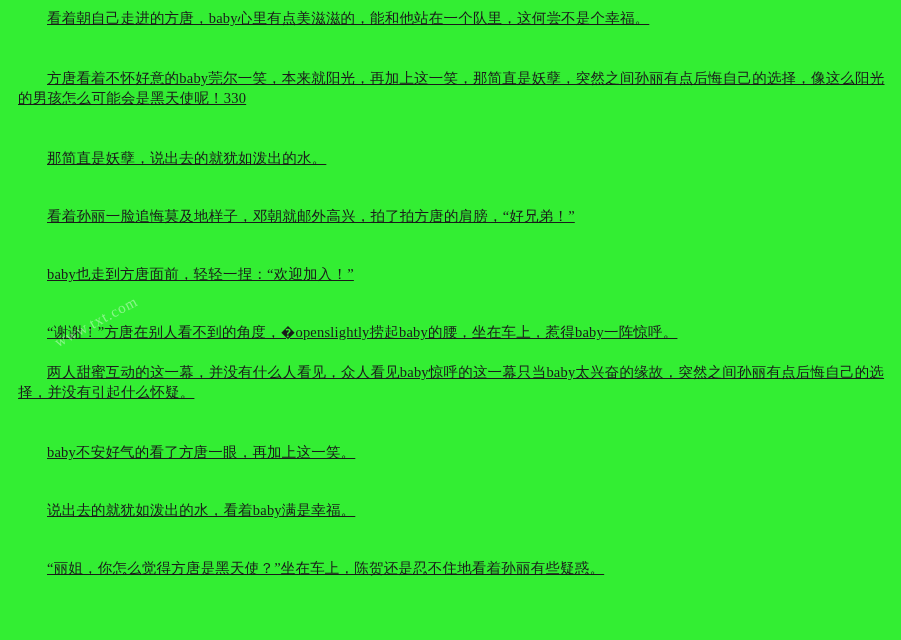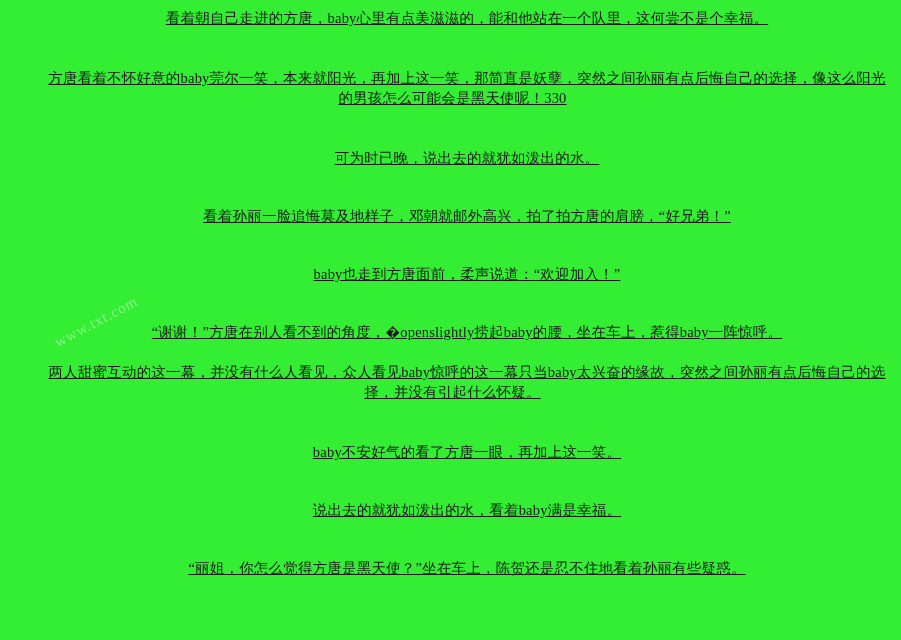"看着朝自己走进的方唐，baby心里有点美滋滋的，能和他站在一个队里，这何尝不是个" #page { text-align: center -> none }
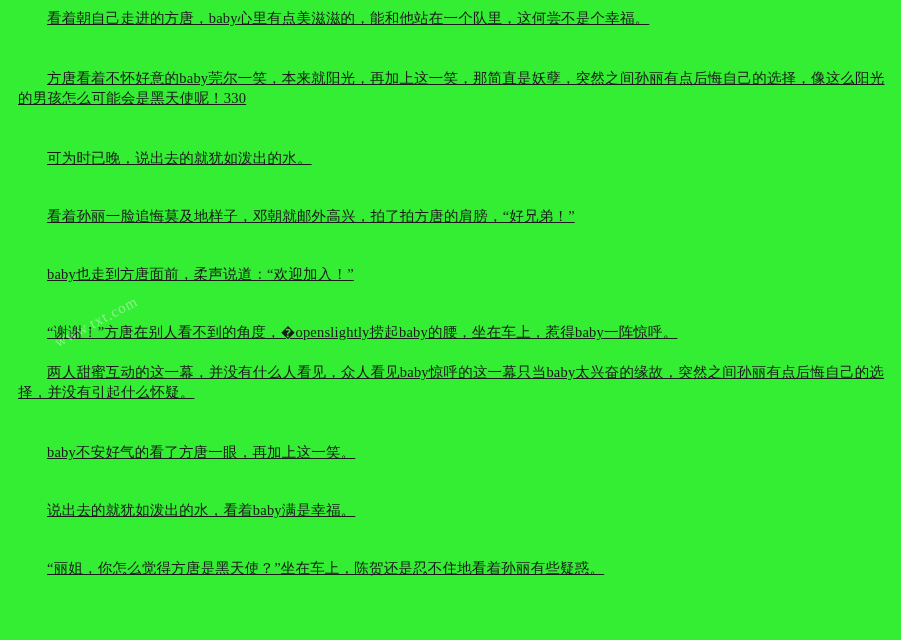"可为时已晚，说出去的就犹如泼出的水。" p.para { text: 可为时已晚 -> 那简直是妖孽 }
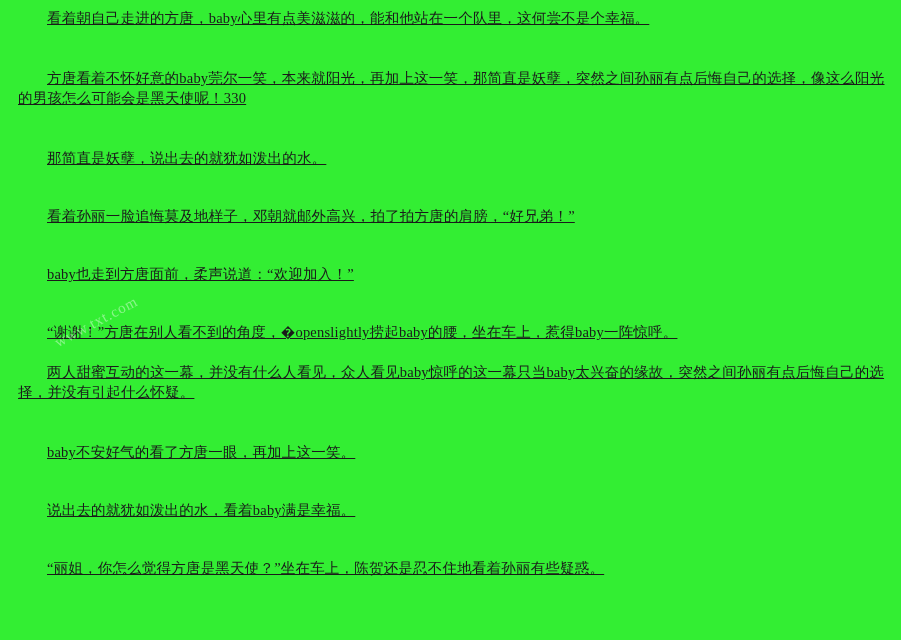"baby也走到方唐面前，柔声说道：“欢迎加入！”" p.para { text: 柔声说道 -> 轻轻一捏 }
